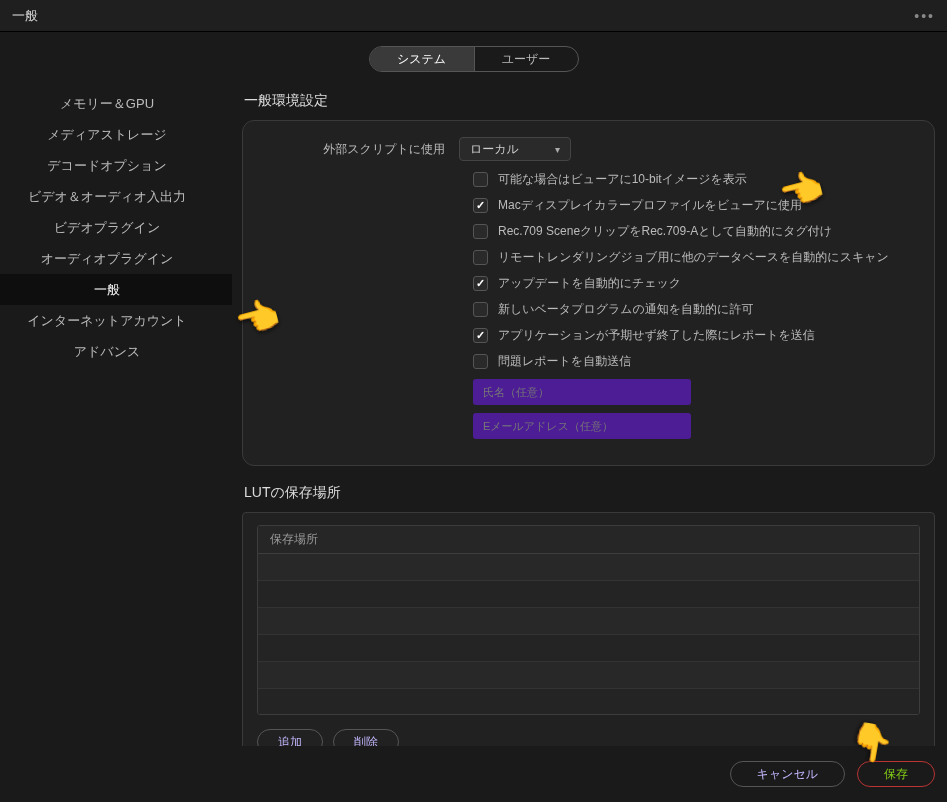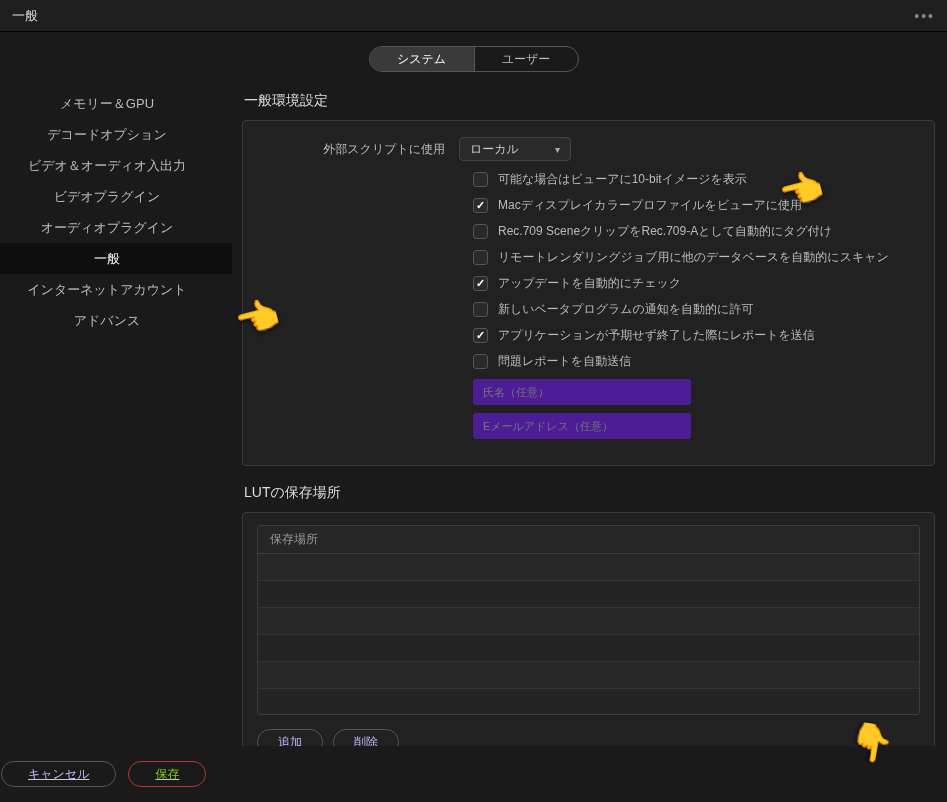"メディアストレージ" div.sidebar-item { html: none -> <div> <span>メディアストレージ</span> </div> }
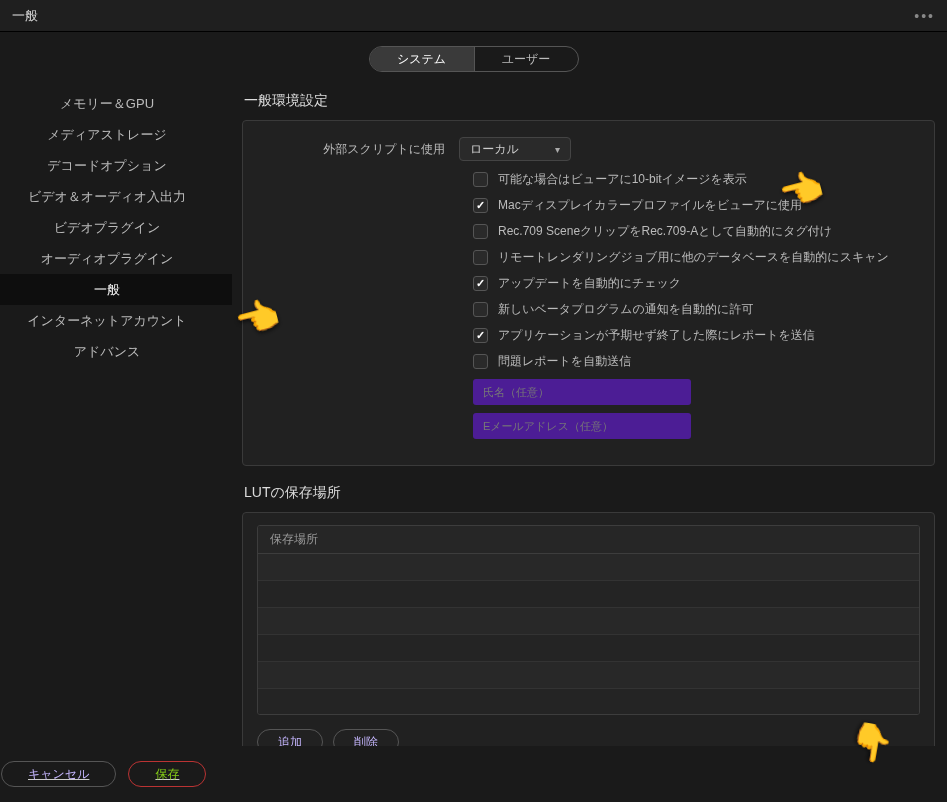"外部スクリプトに使用" .panel { border-radius: 4px -> 12px }
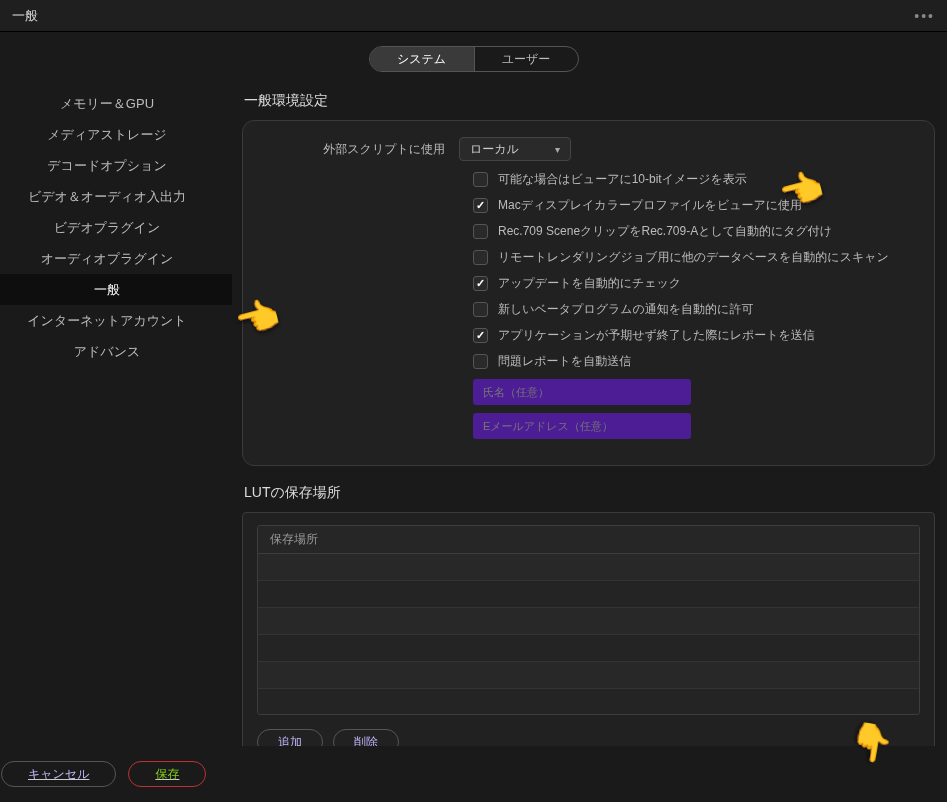"キャンセル" .footer { justify-content: none -> flex-end; padding: 0 1px -> 0 12px; text-decoration: underline -> none }
